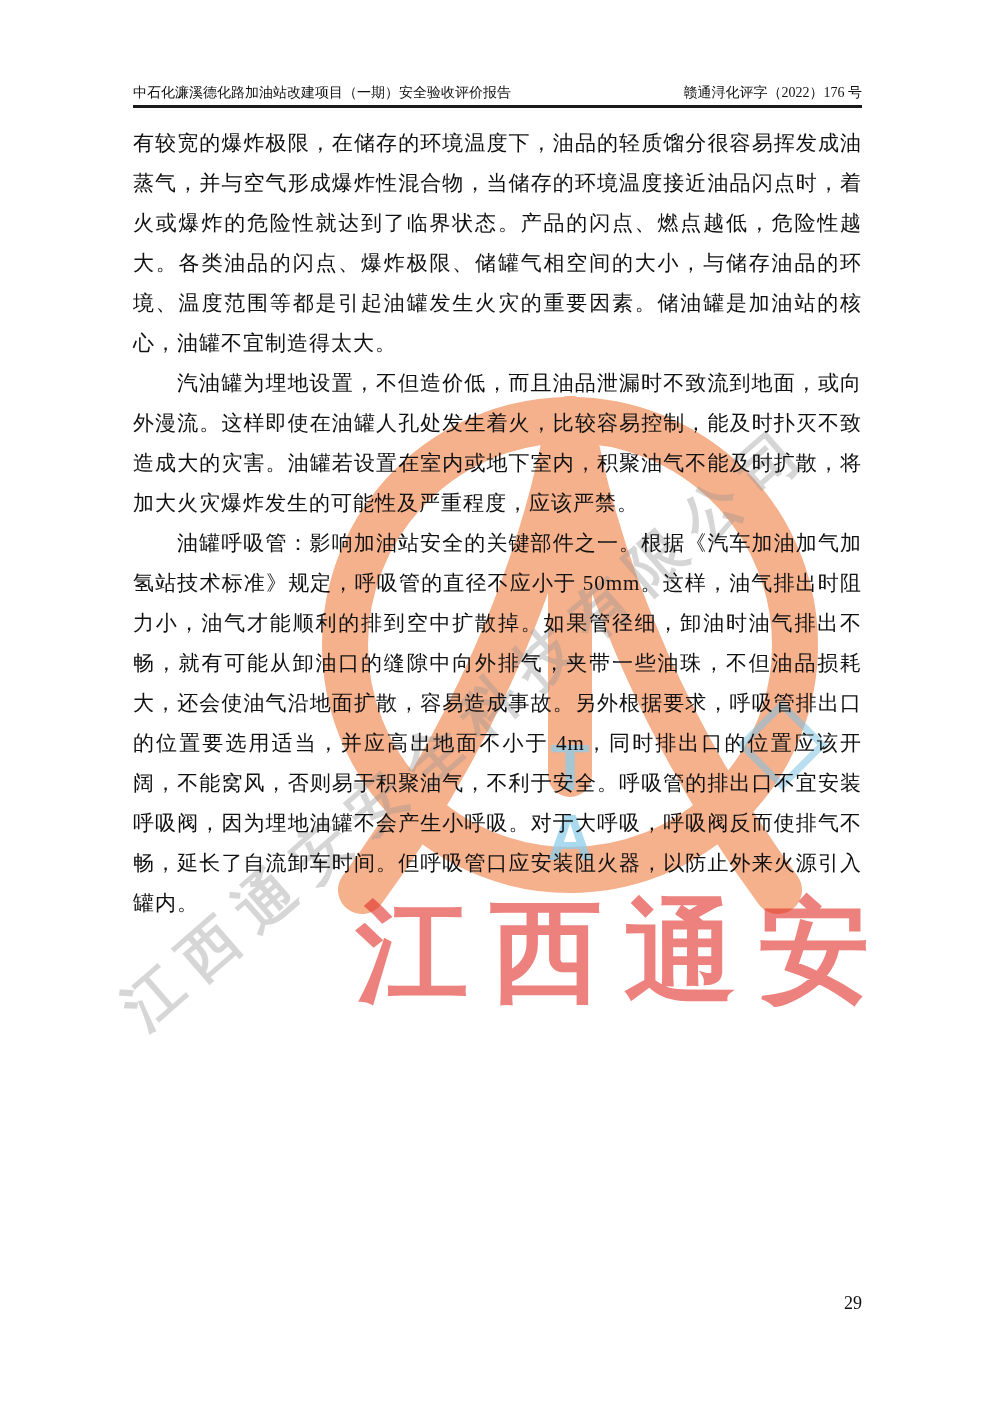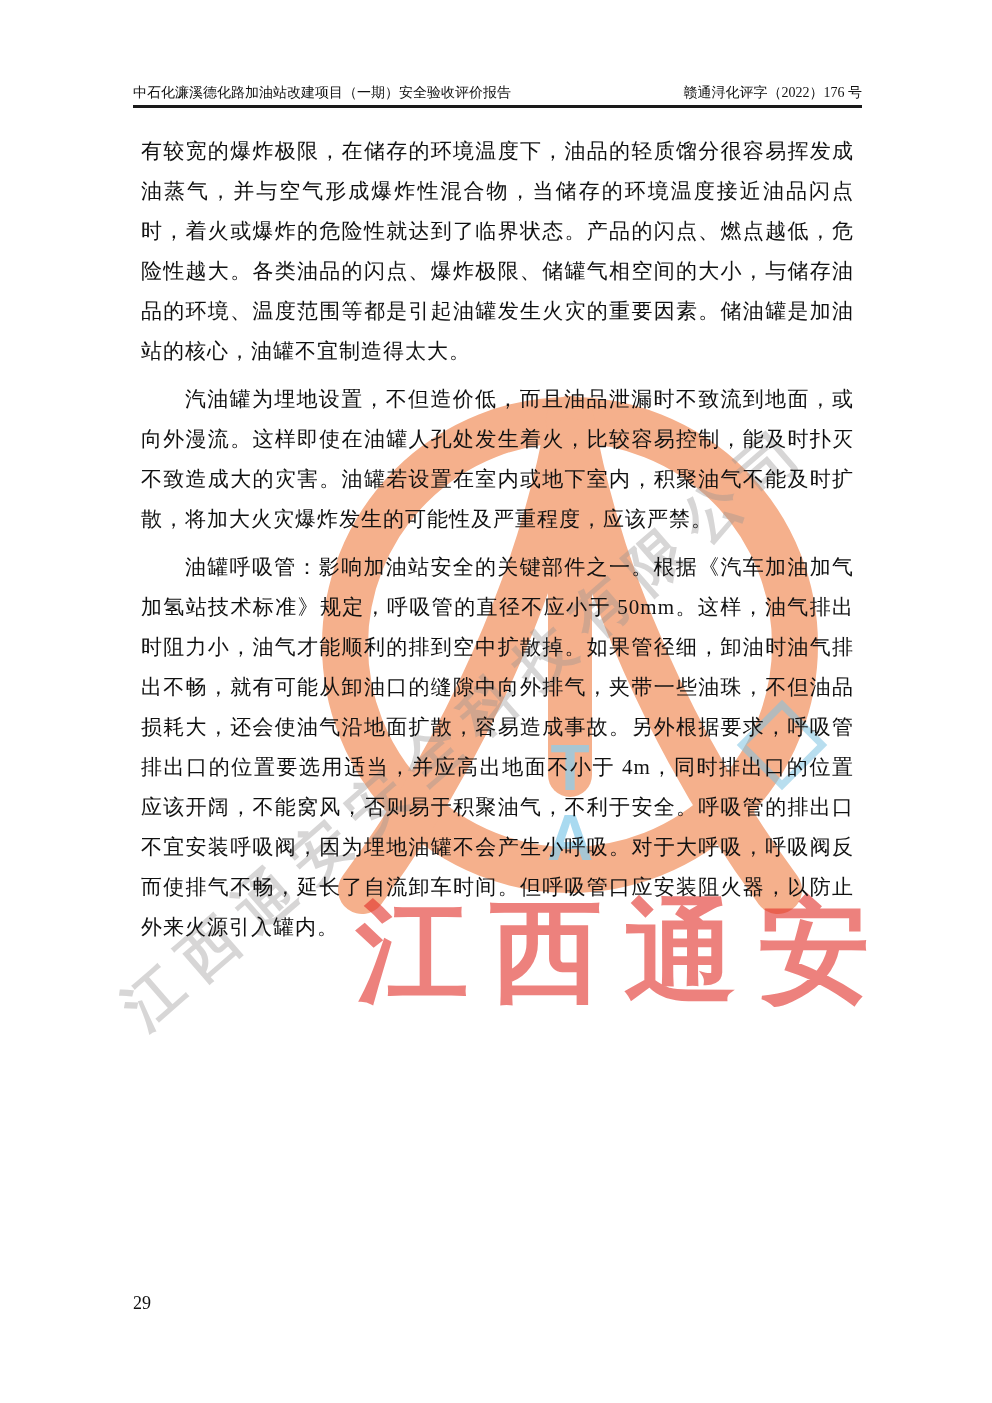"有较宽的爆炸极限，在储存的环境温度下，油品的轻质馏分很容易挥发成油蒸气，并与空气" .body-text p { margin: 8px -> 0 }
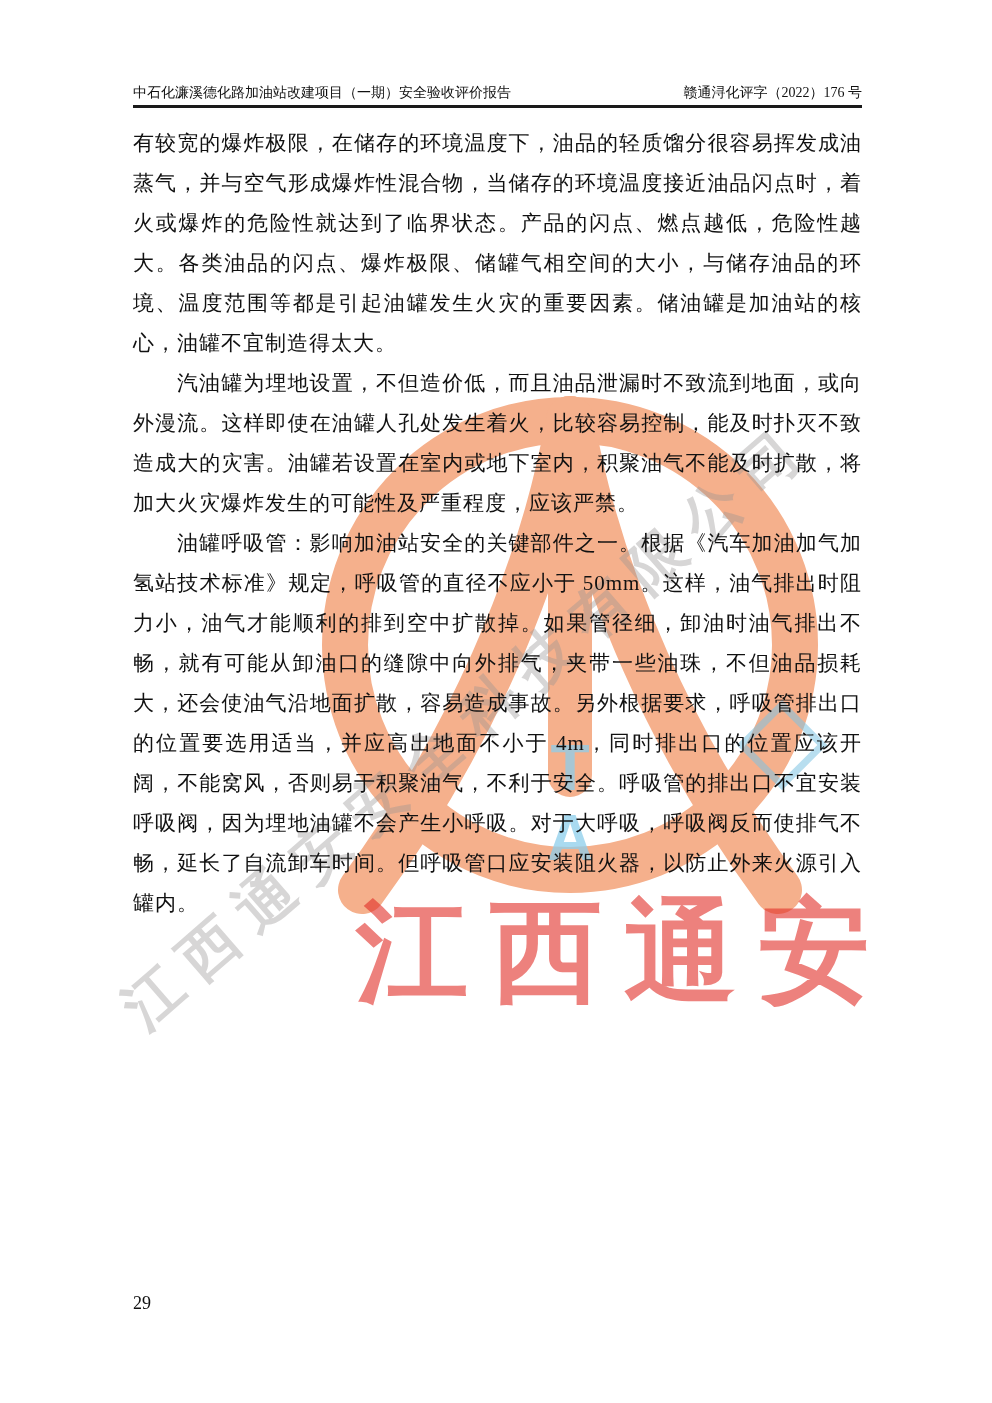"29" .page-footer { text-align: left -> right }
